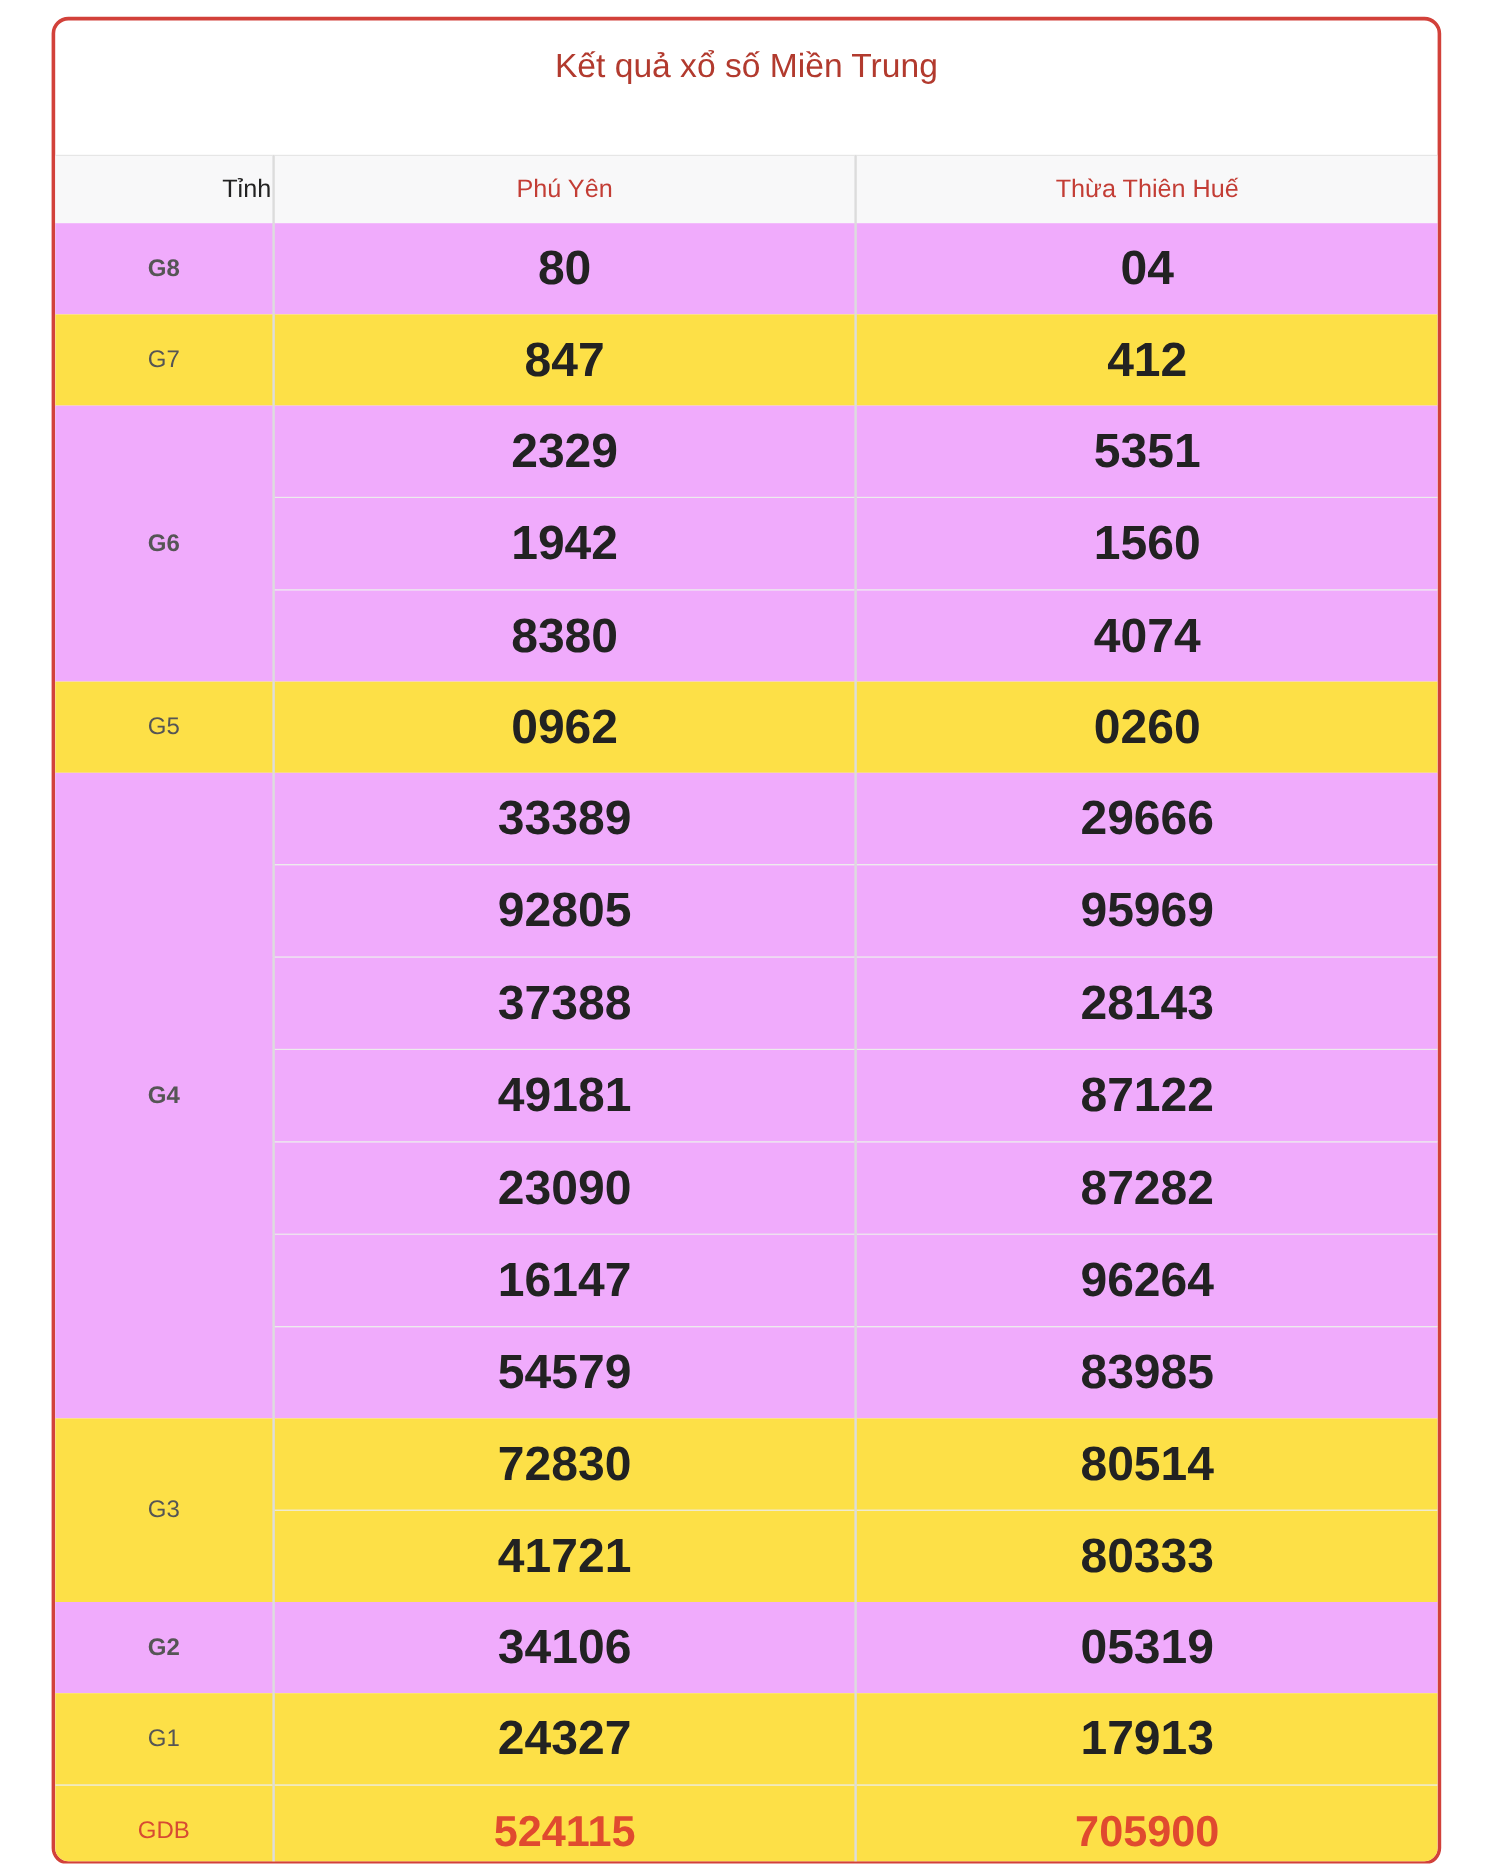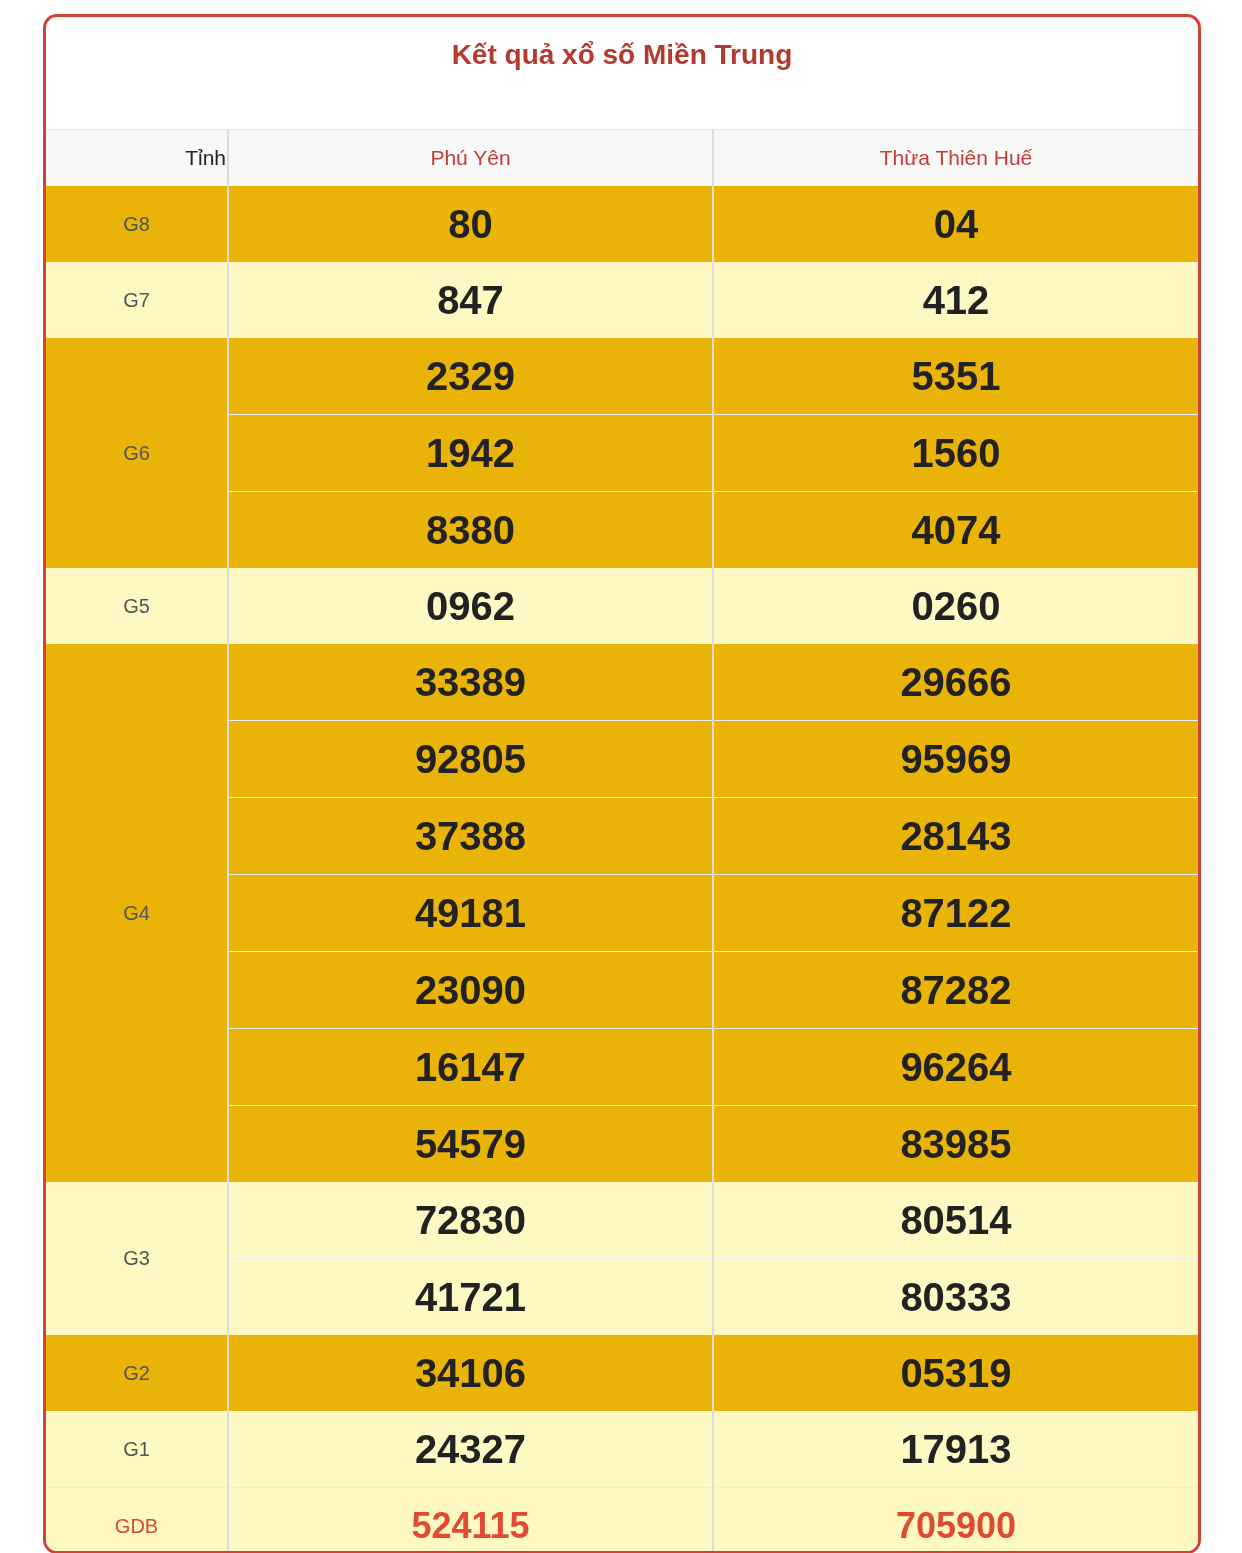"Kết quả xổ số Miền" .title { font-weight: bold -> normal }
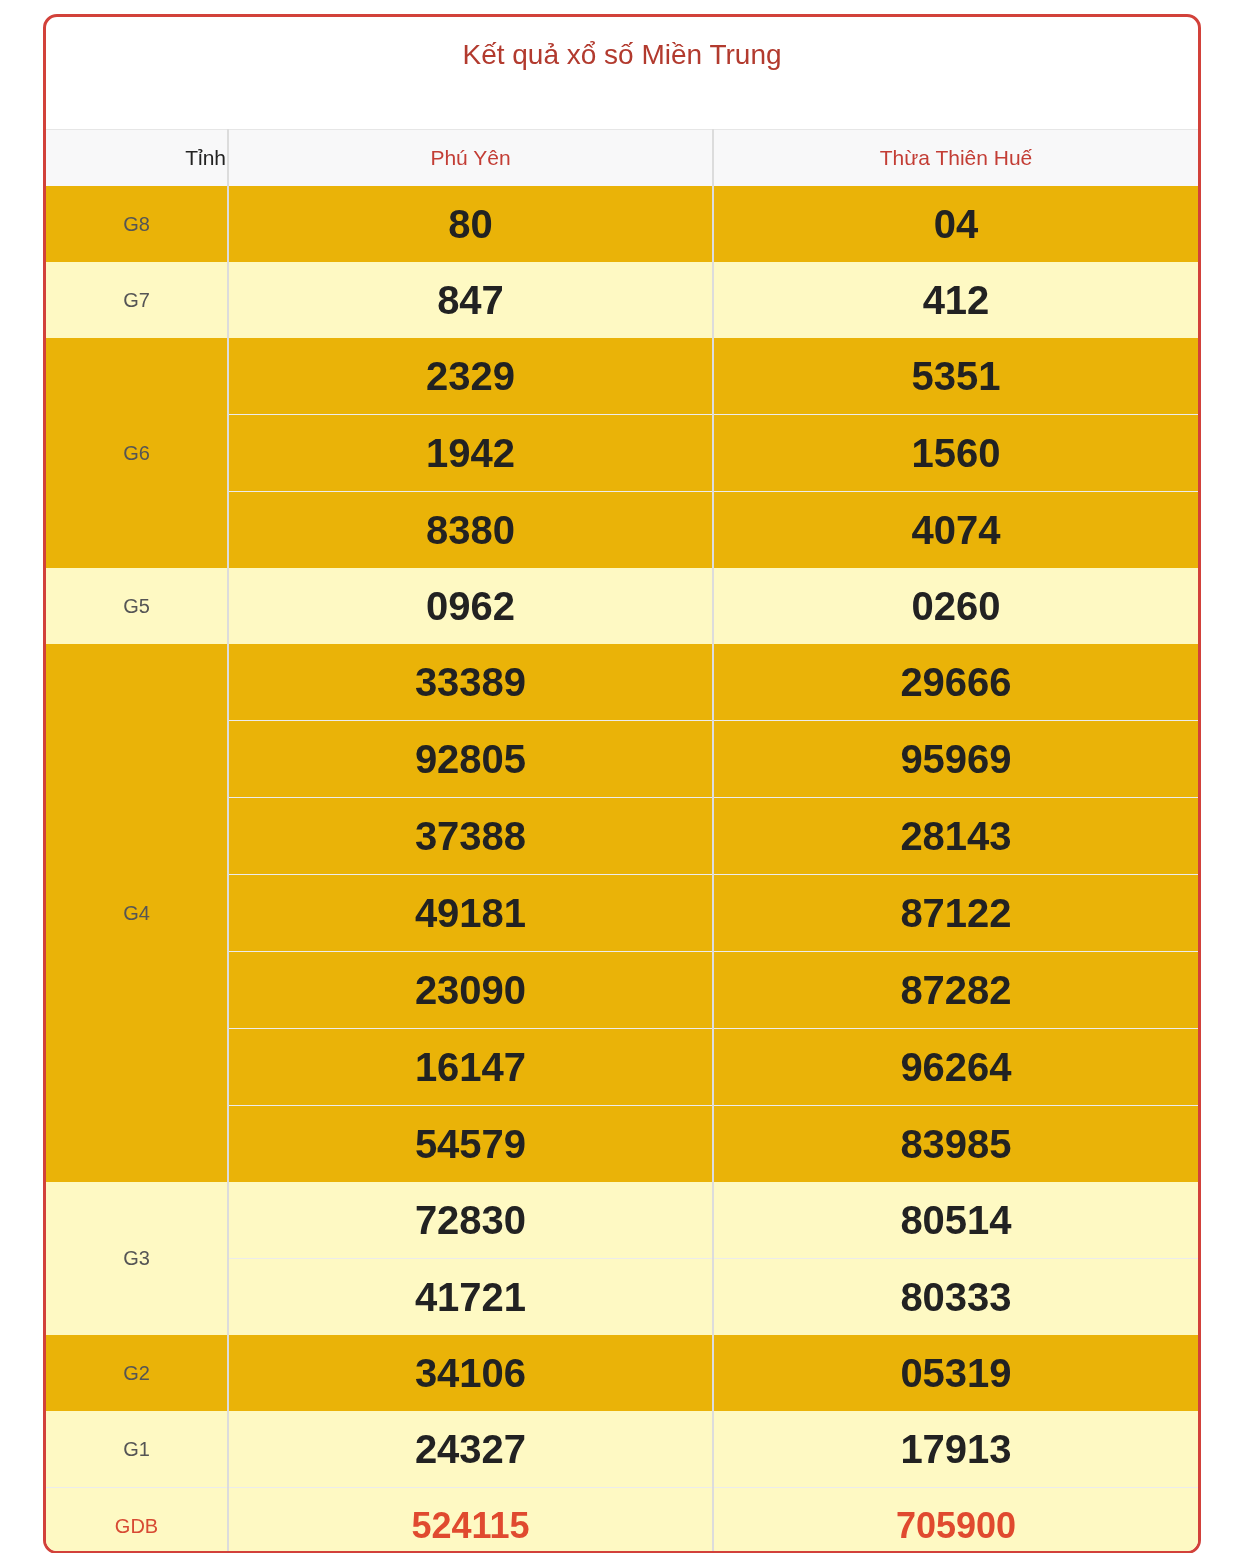"G8" tr.g.gray td { background: #eab308 -> #f0abfc; font-weight: none -> bold }
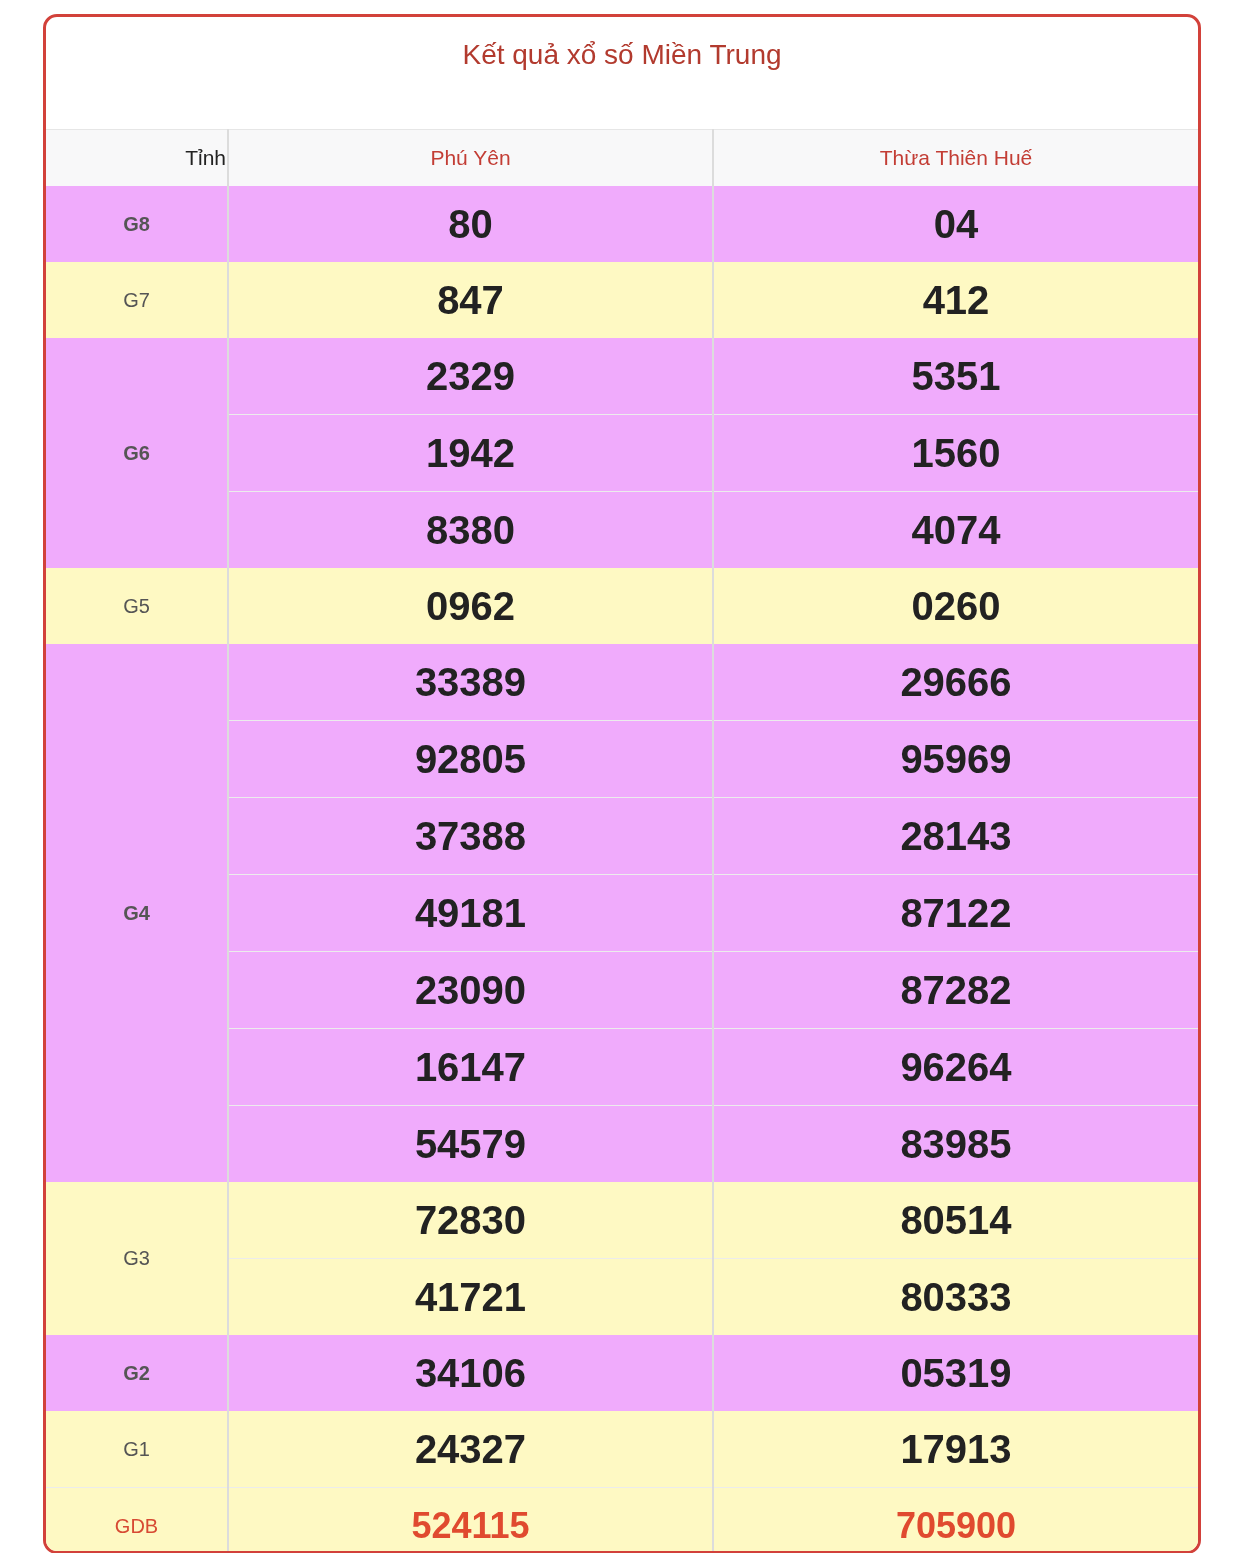"G7" tr.g.white td { background: #fef9c3 -> #fde047 }
